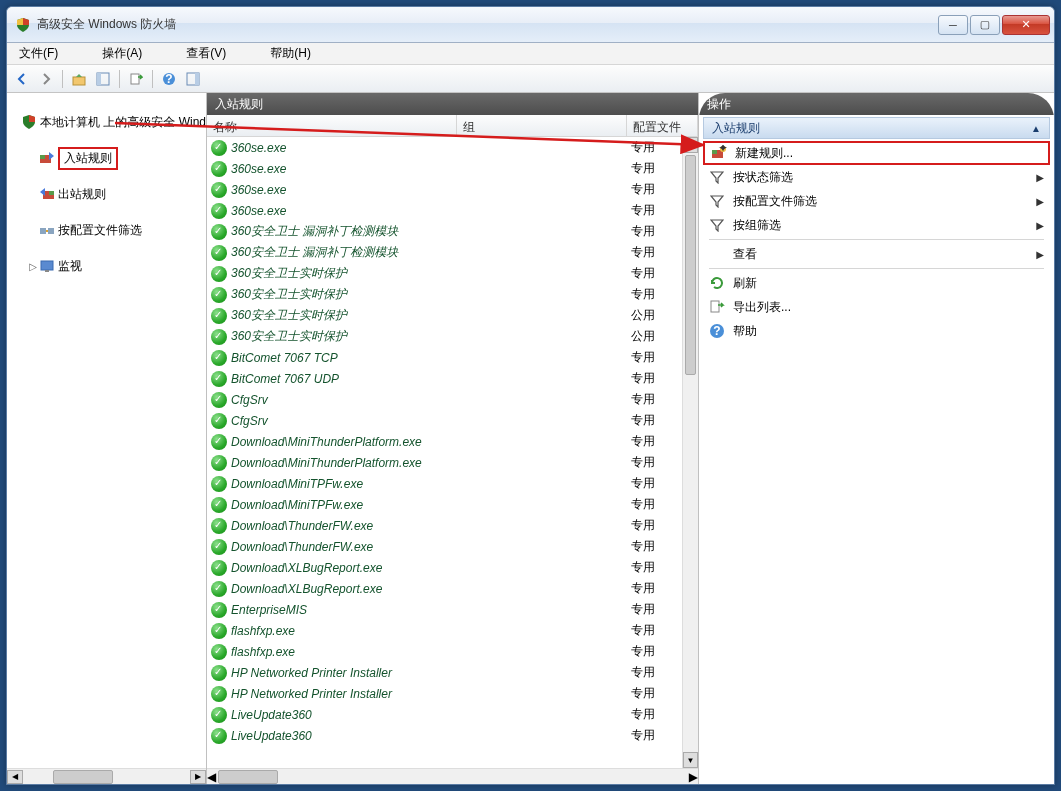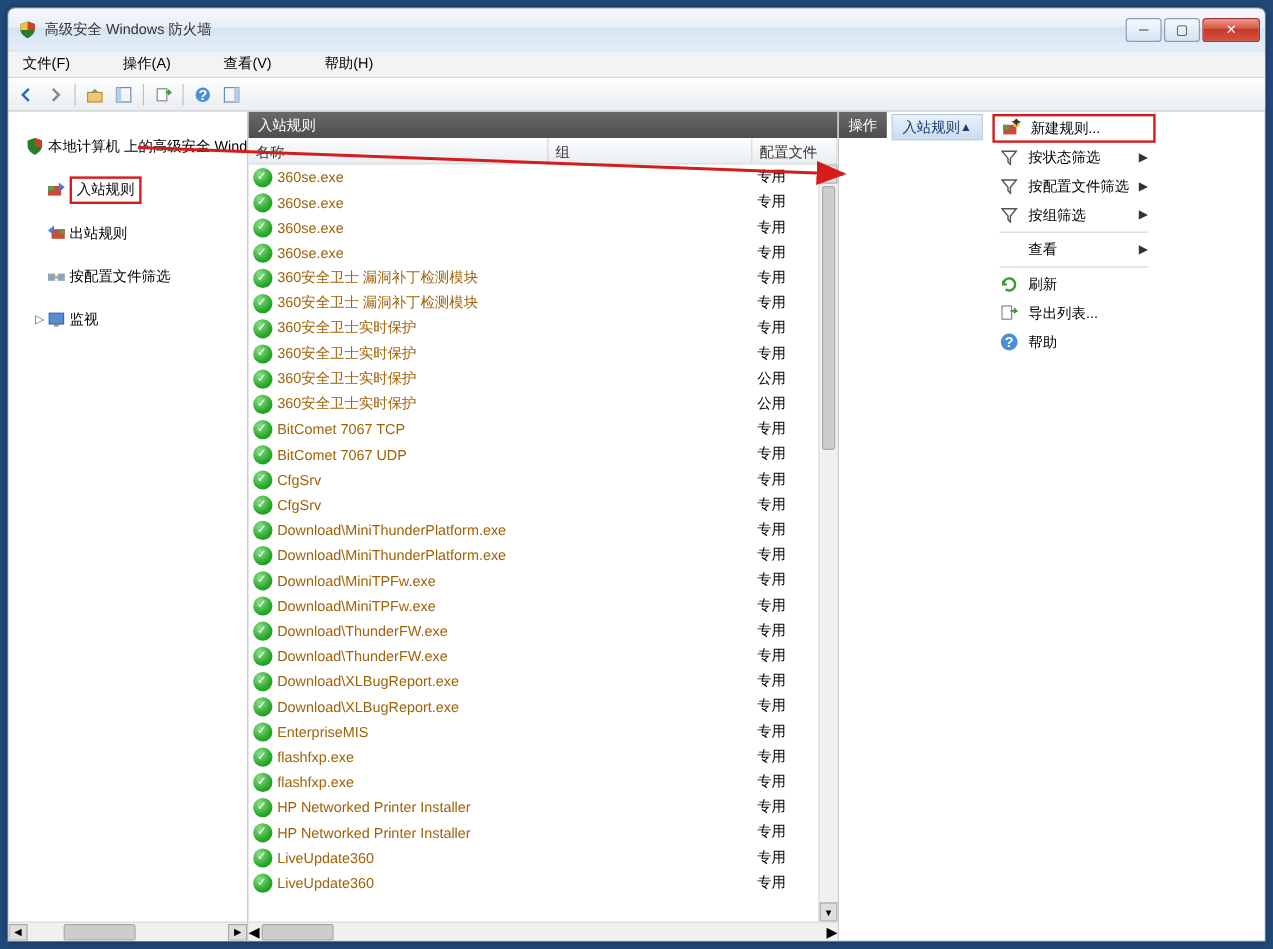"操作" .actions-pane { border-radius: none -> 26px; flex-direction: row -> column }
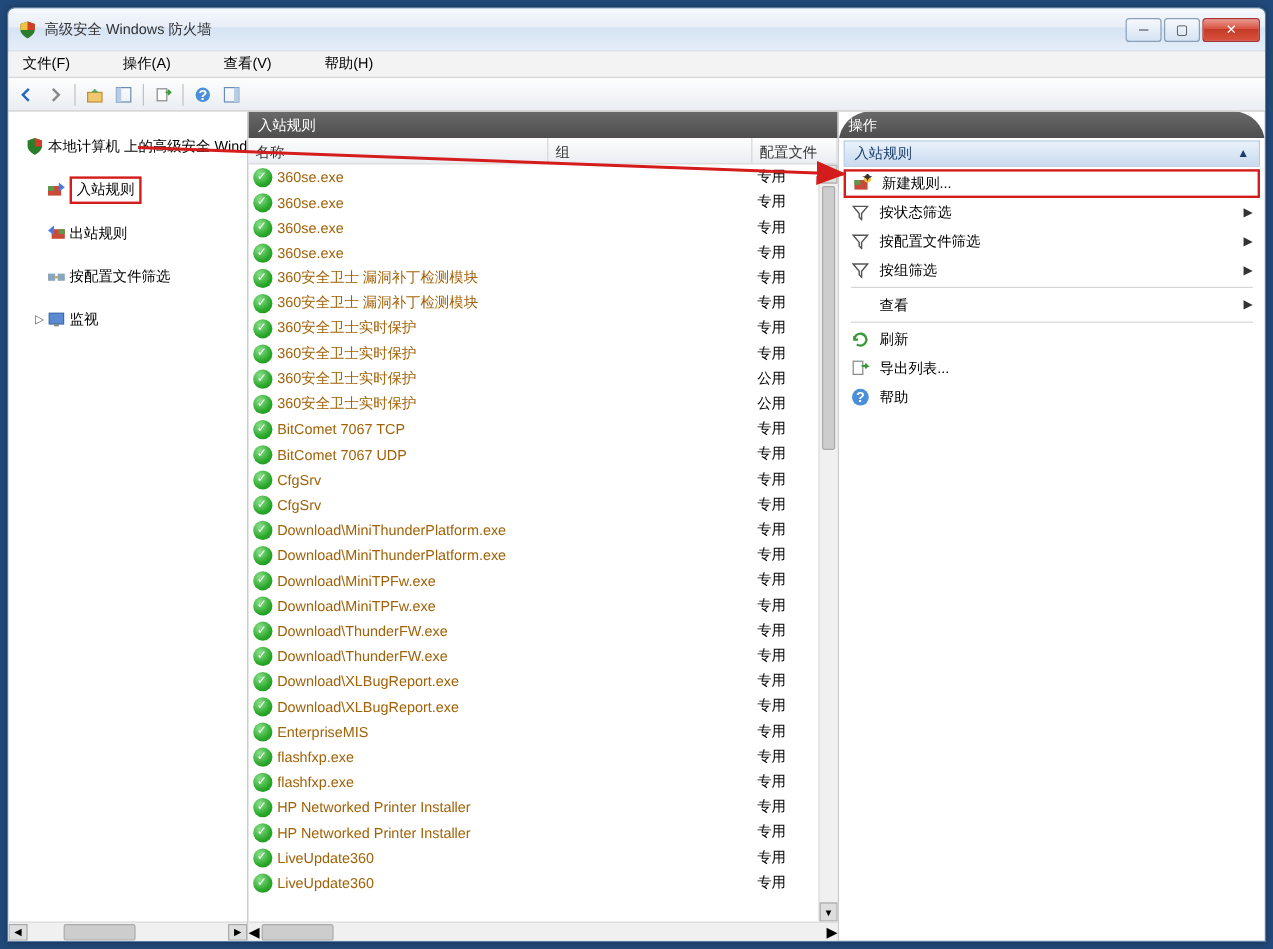"360se.exe" .rule-row .name { color: #a16207 -> #14532d; font-style: none -> italic }
